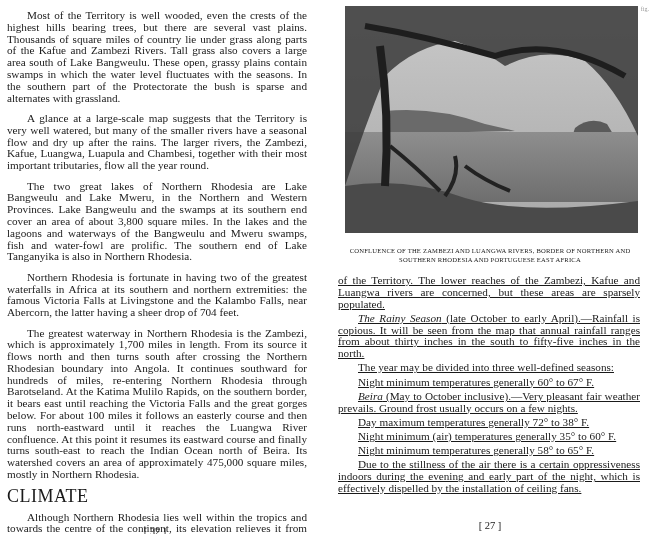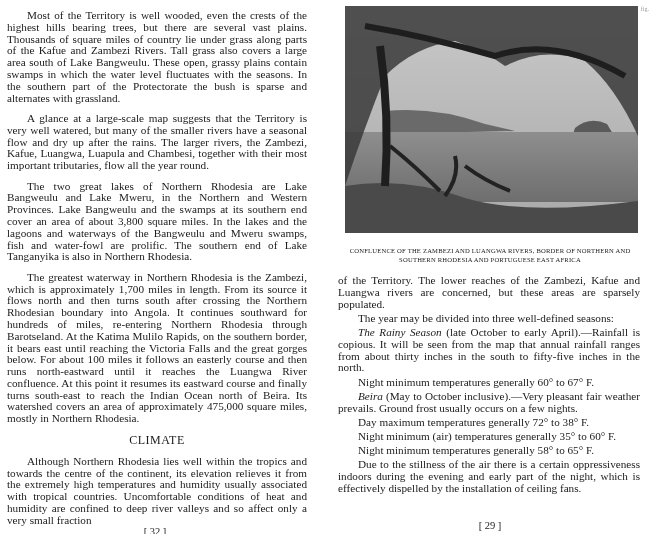"Northern Rhodesia is fortunate in" p { html: none -> <p>Northern Rhodesia is fortunate in having two of the greatest waterfalls in Africa at its southern and northern extremities: the famous Victoria Falls at Livingstone and the Kalambo Falls, near Abercorn, the latter having a sheer drop of 704 feet.</p> }
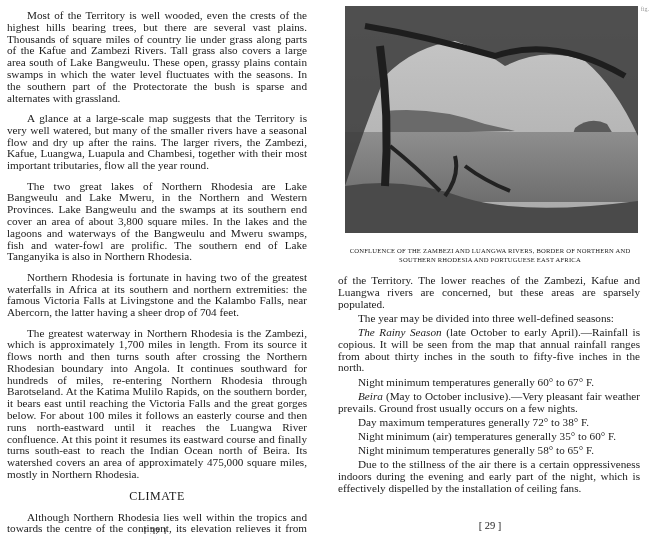"of the Territory. The lower" p.tight { text-decoration: none -> underline }
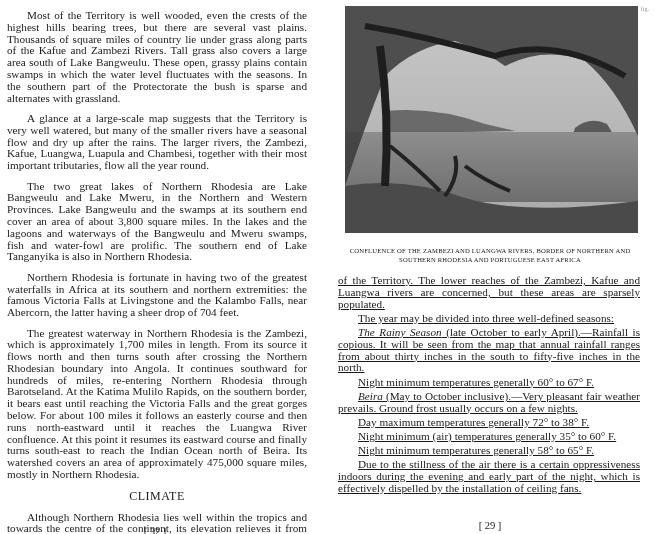"The year may be divided" p.tight { order: before "The Rainy Season (late October" -> after "The Rainy Season (late October" }
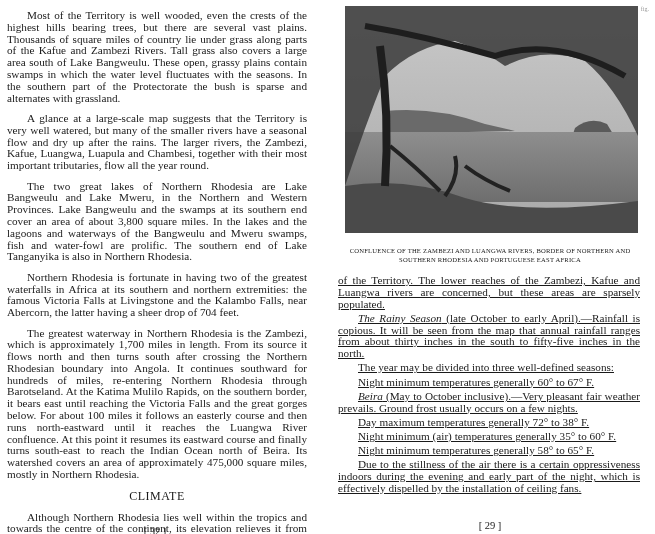"CLIMATE" .heading { font-size: 12px -> 18px; text-align: center -> none }
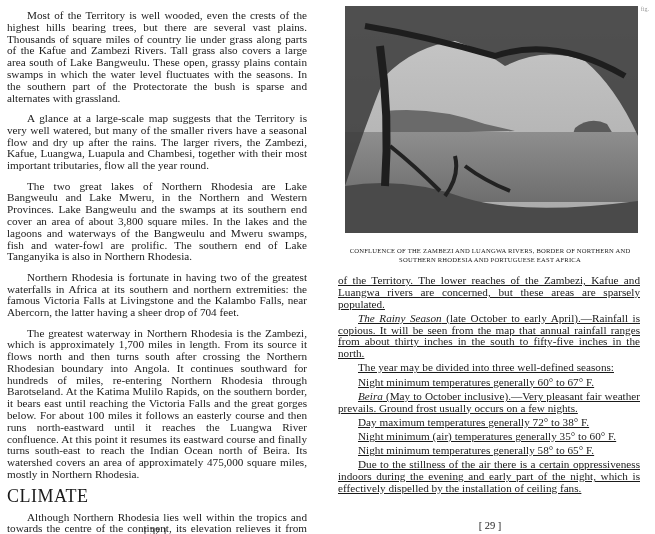"[ 29 ]" div.pnum { text: 29 -> 27 }
